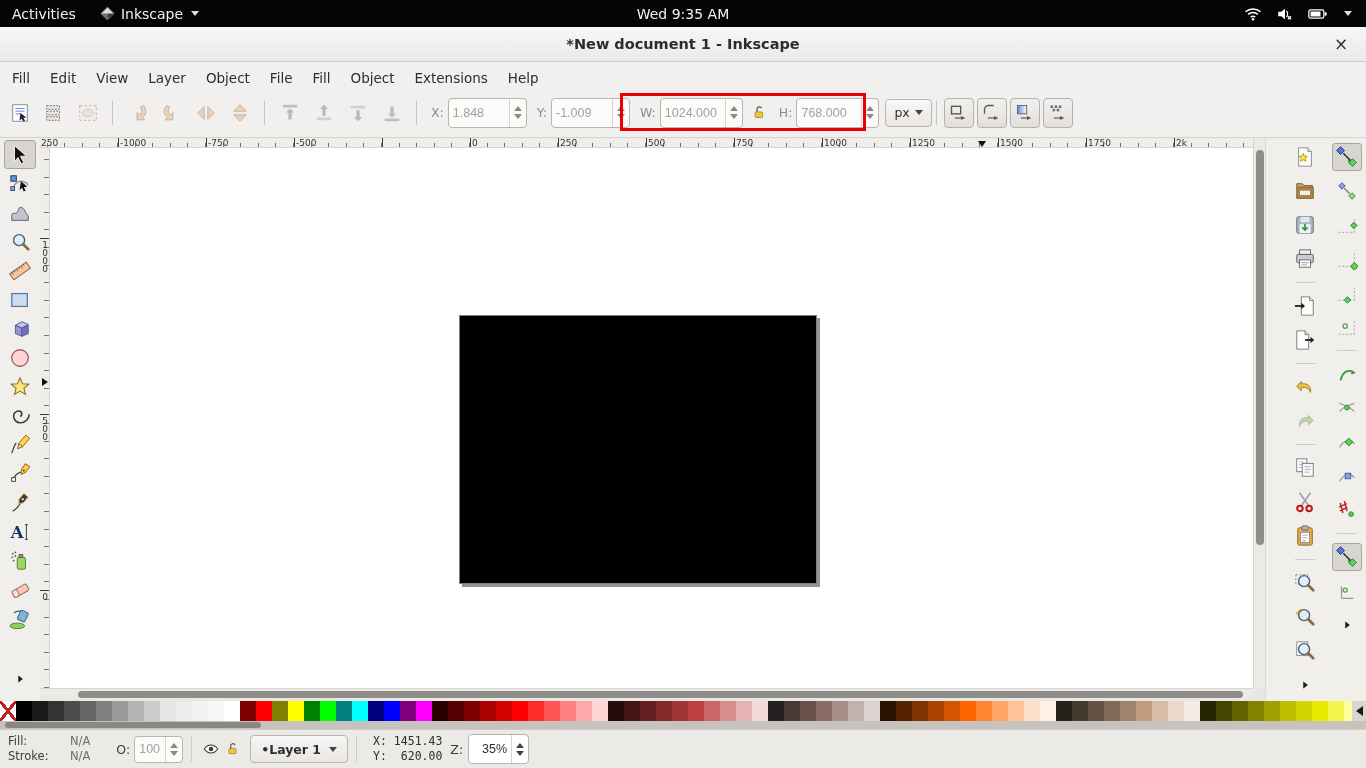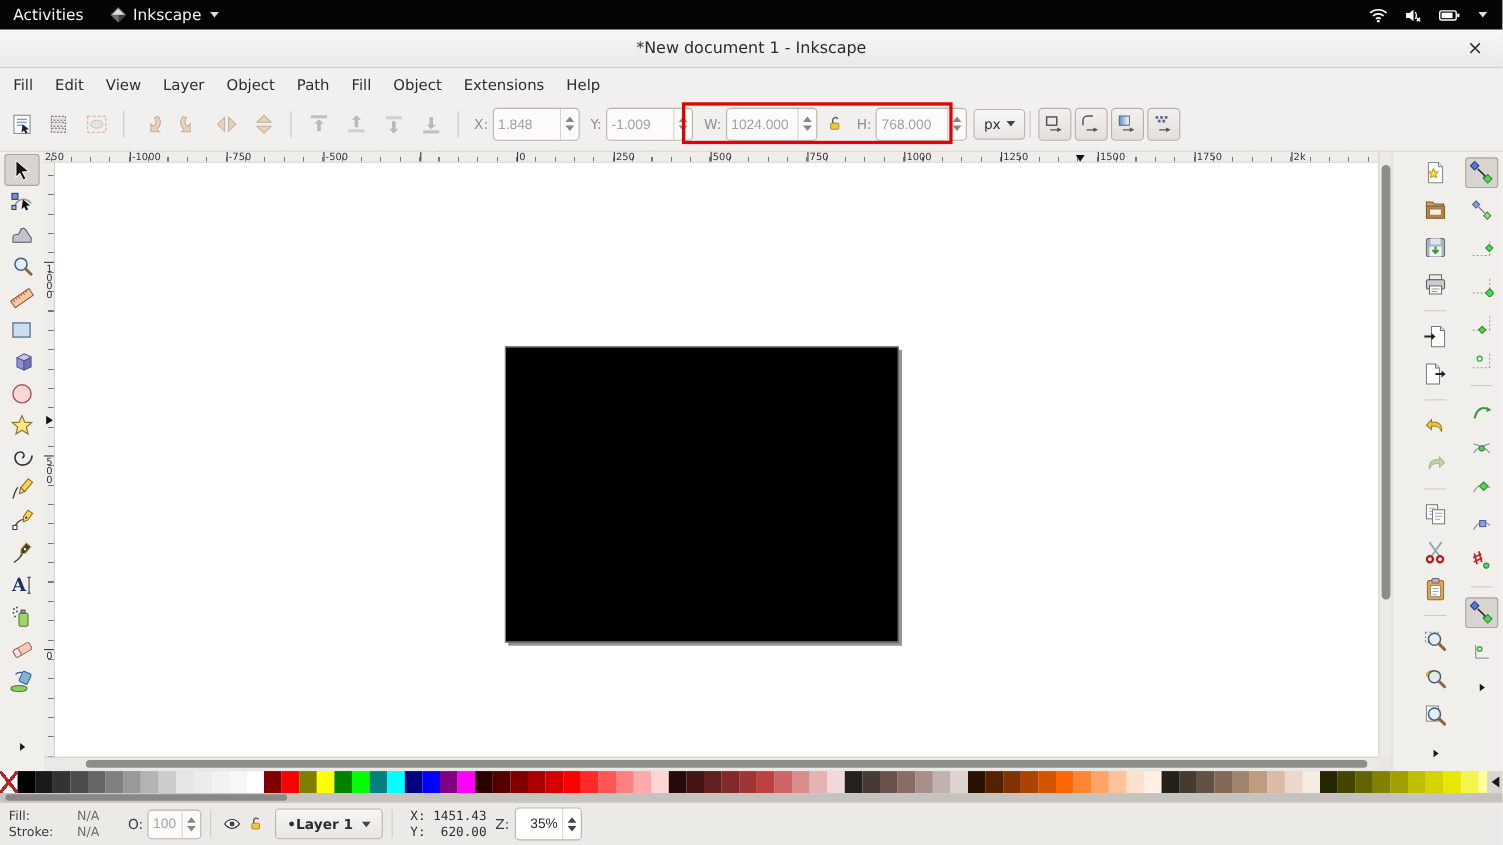"Wed 9:35 AM" div { html: none -> <div>Wed 9:35 AM</div> }
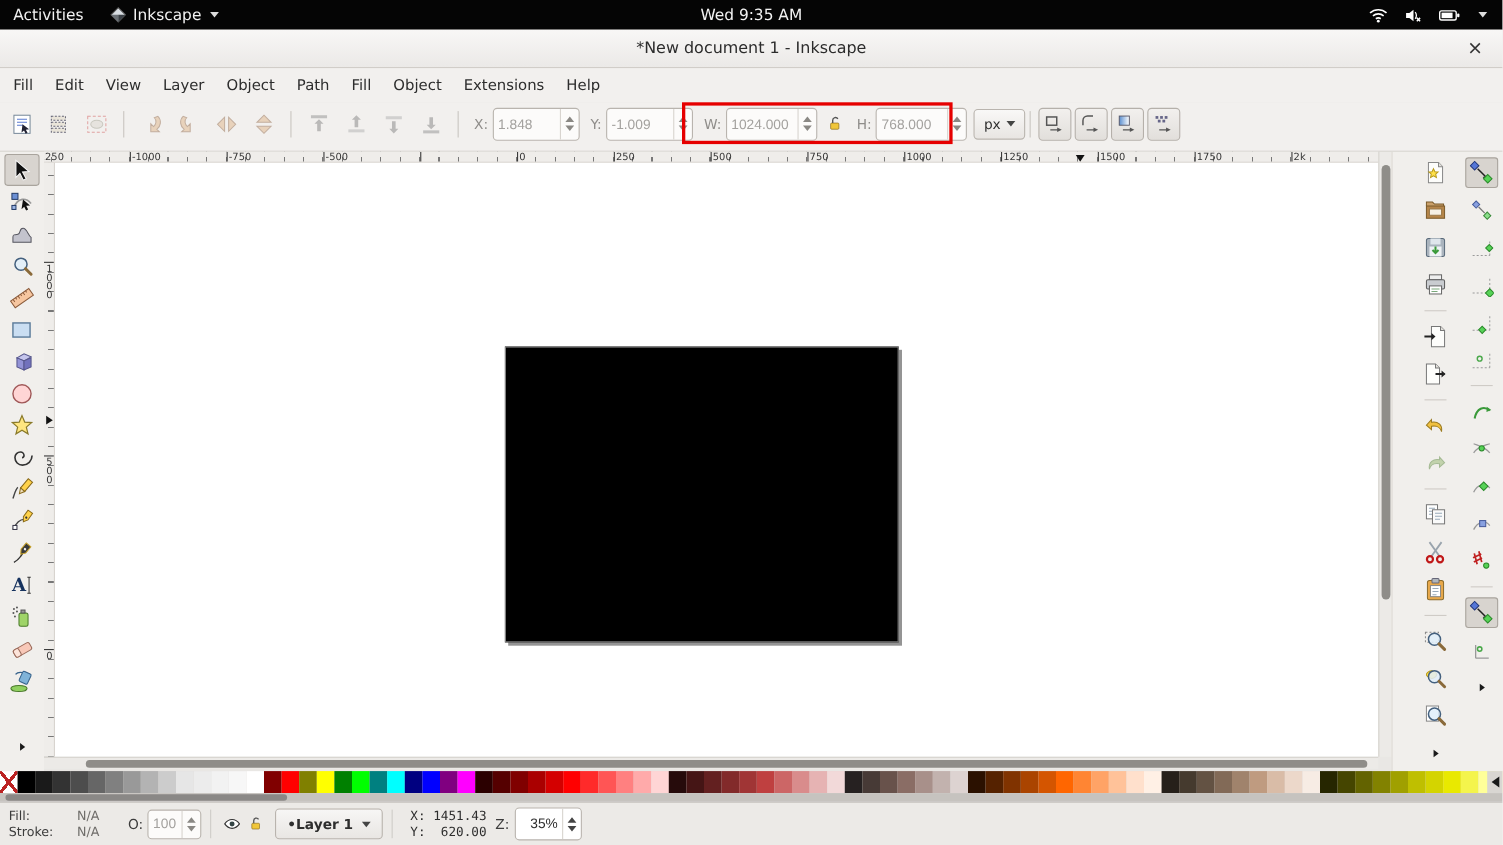"*New document 1 - Inkscape" #wintitle { font-weight: normal -> bold }
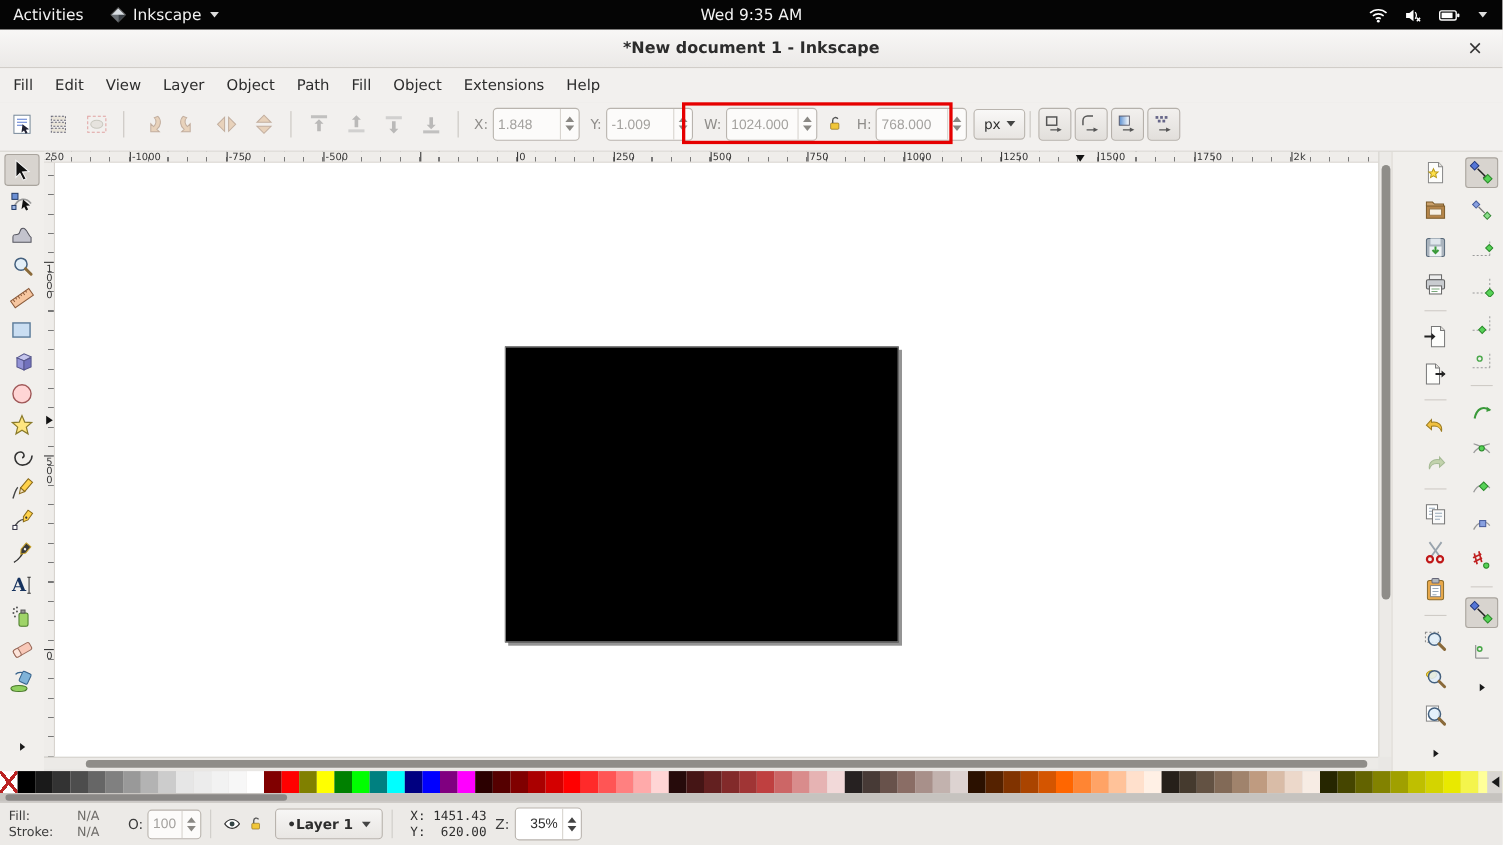"Path" span.menu-item { text: Path -> File }
